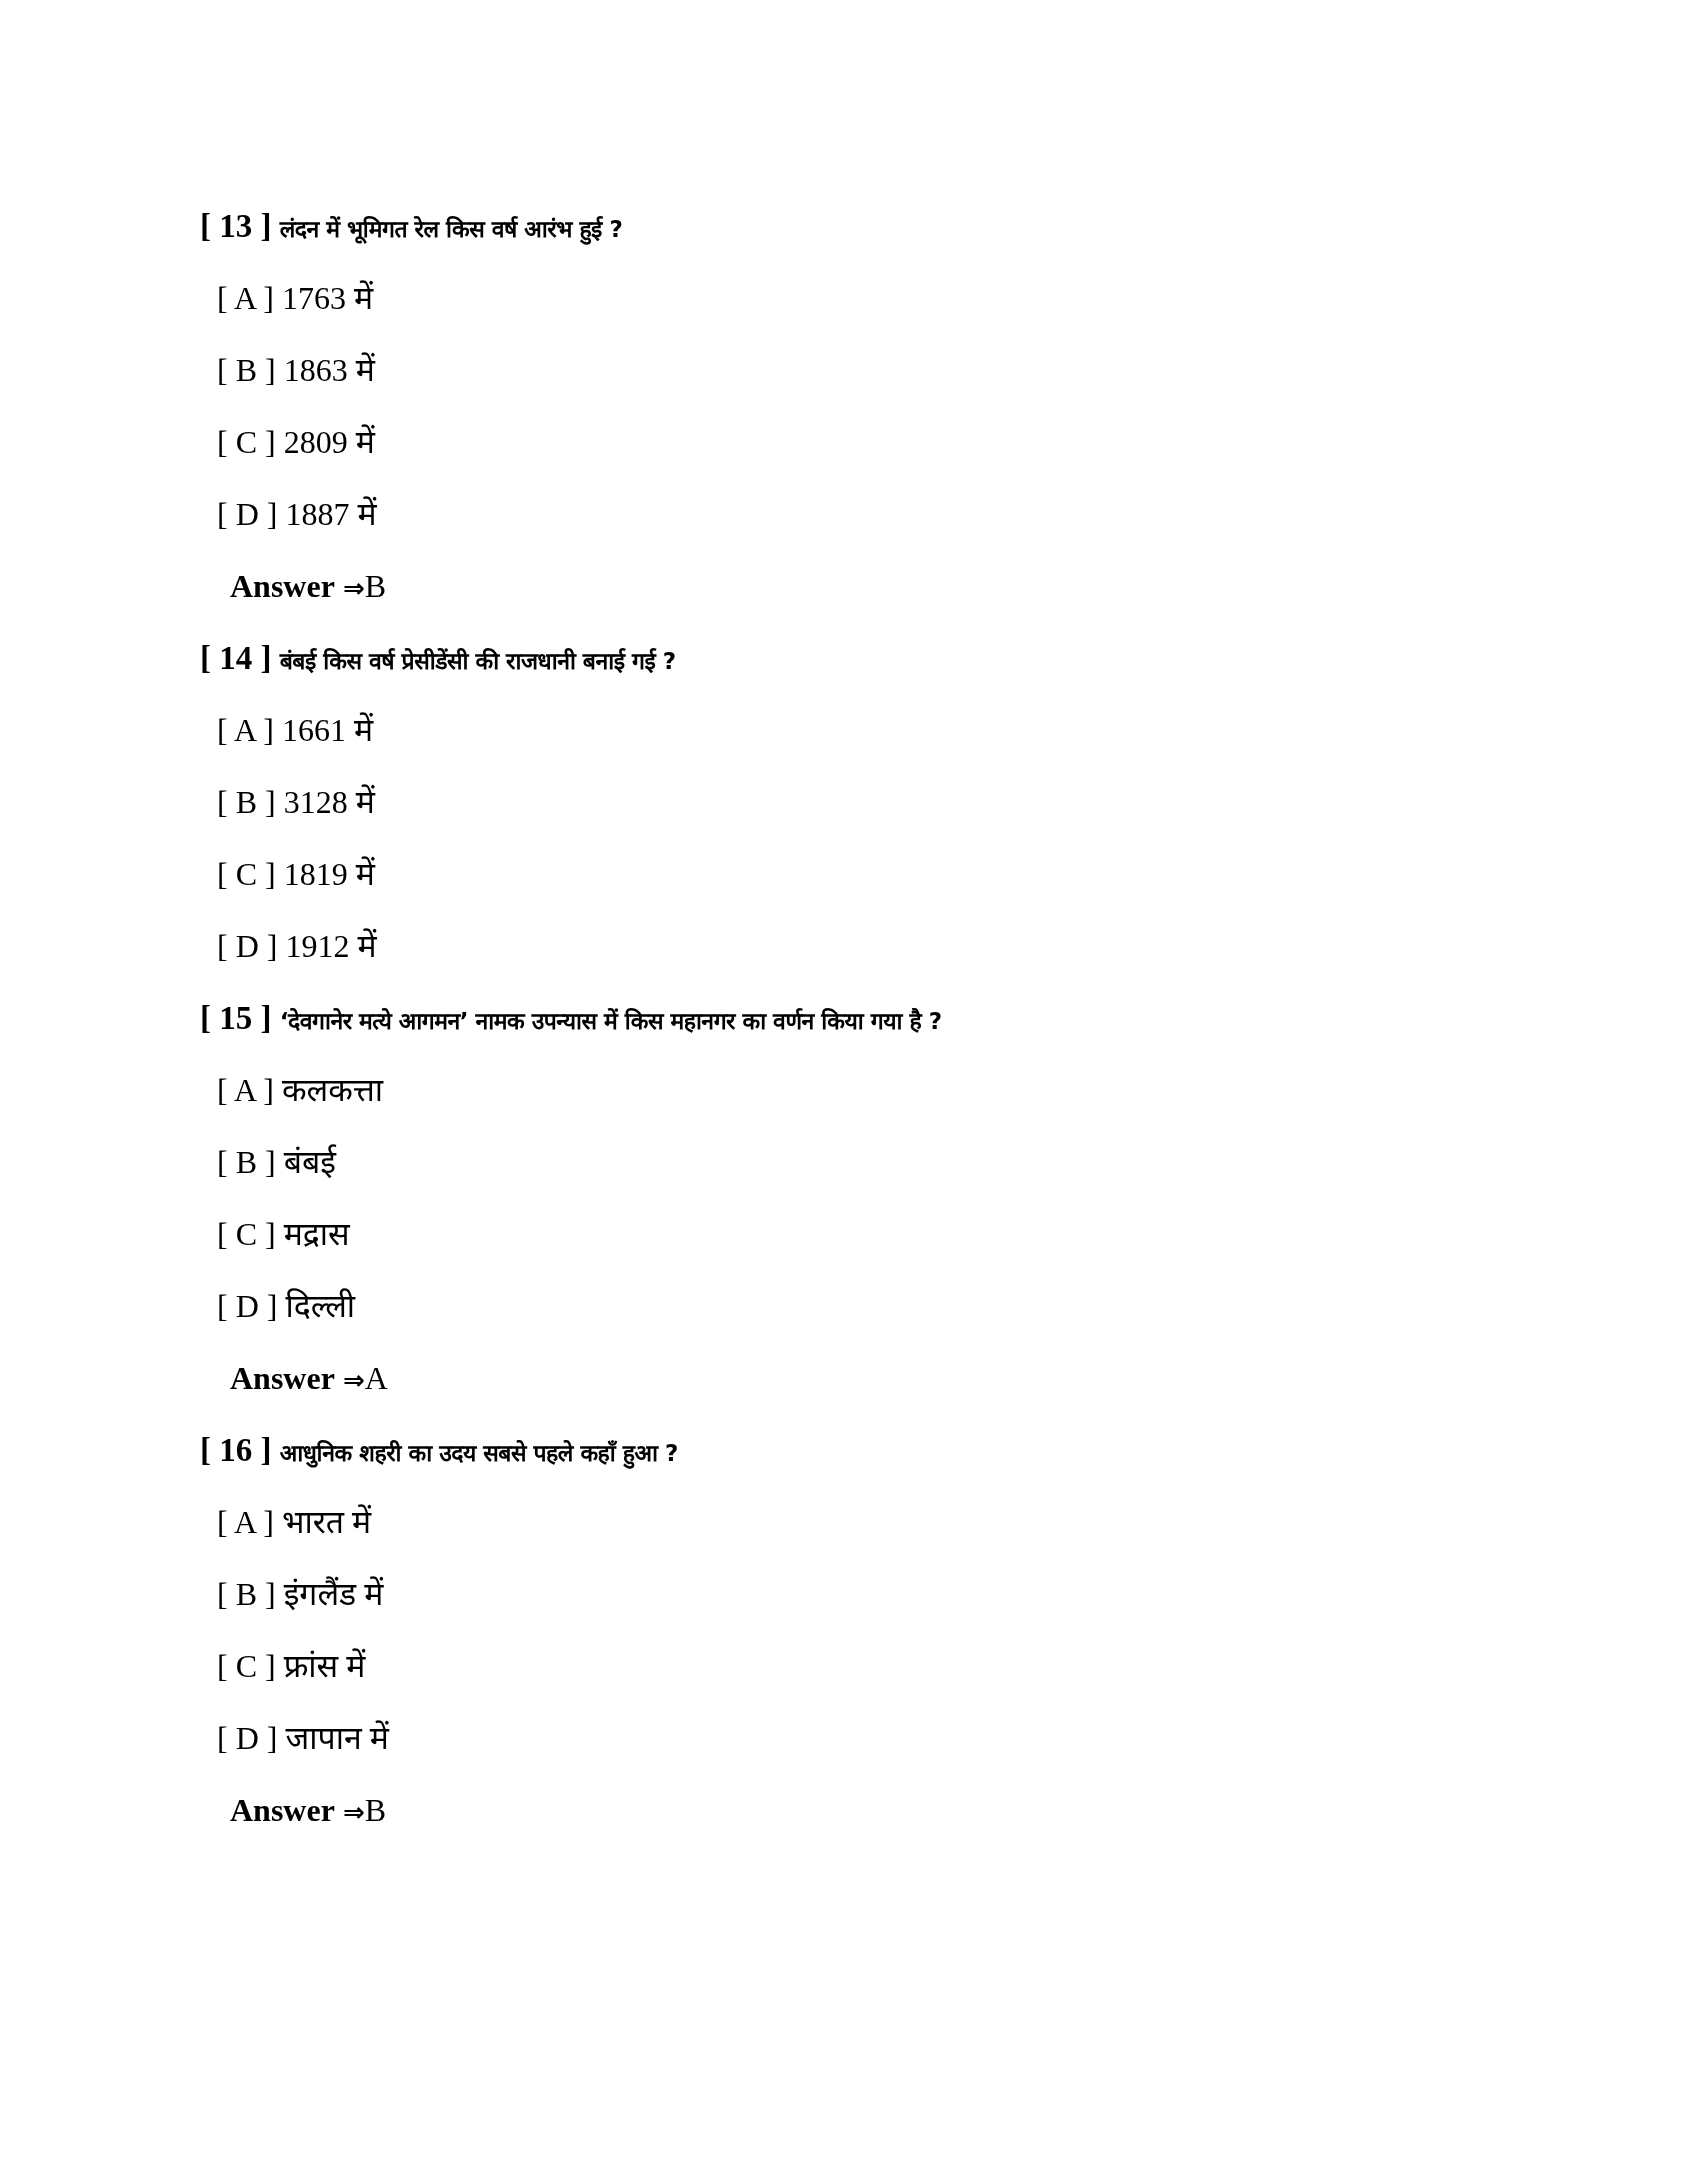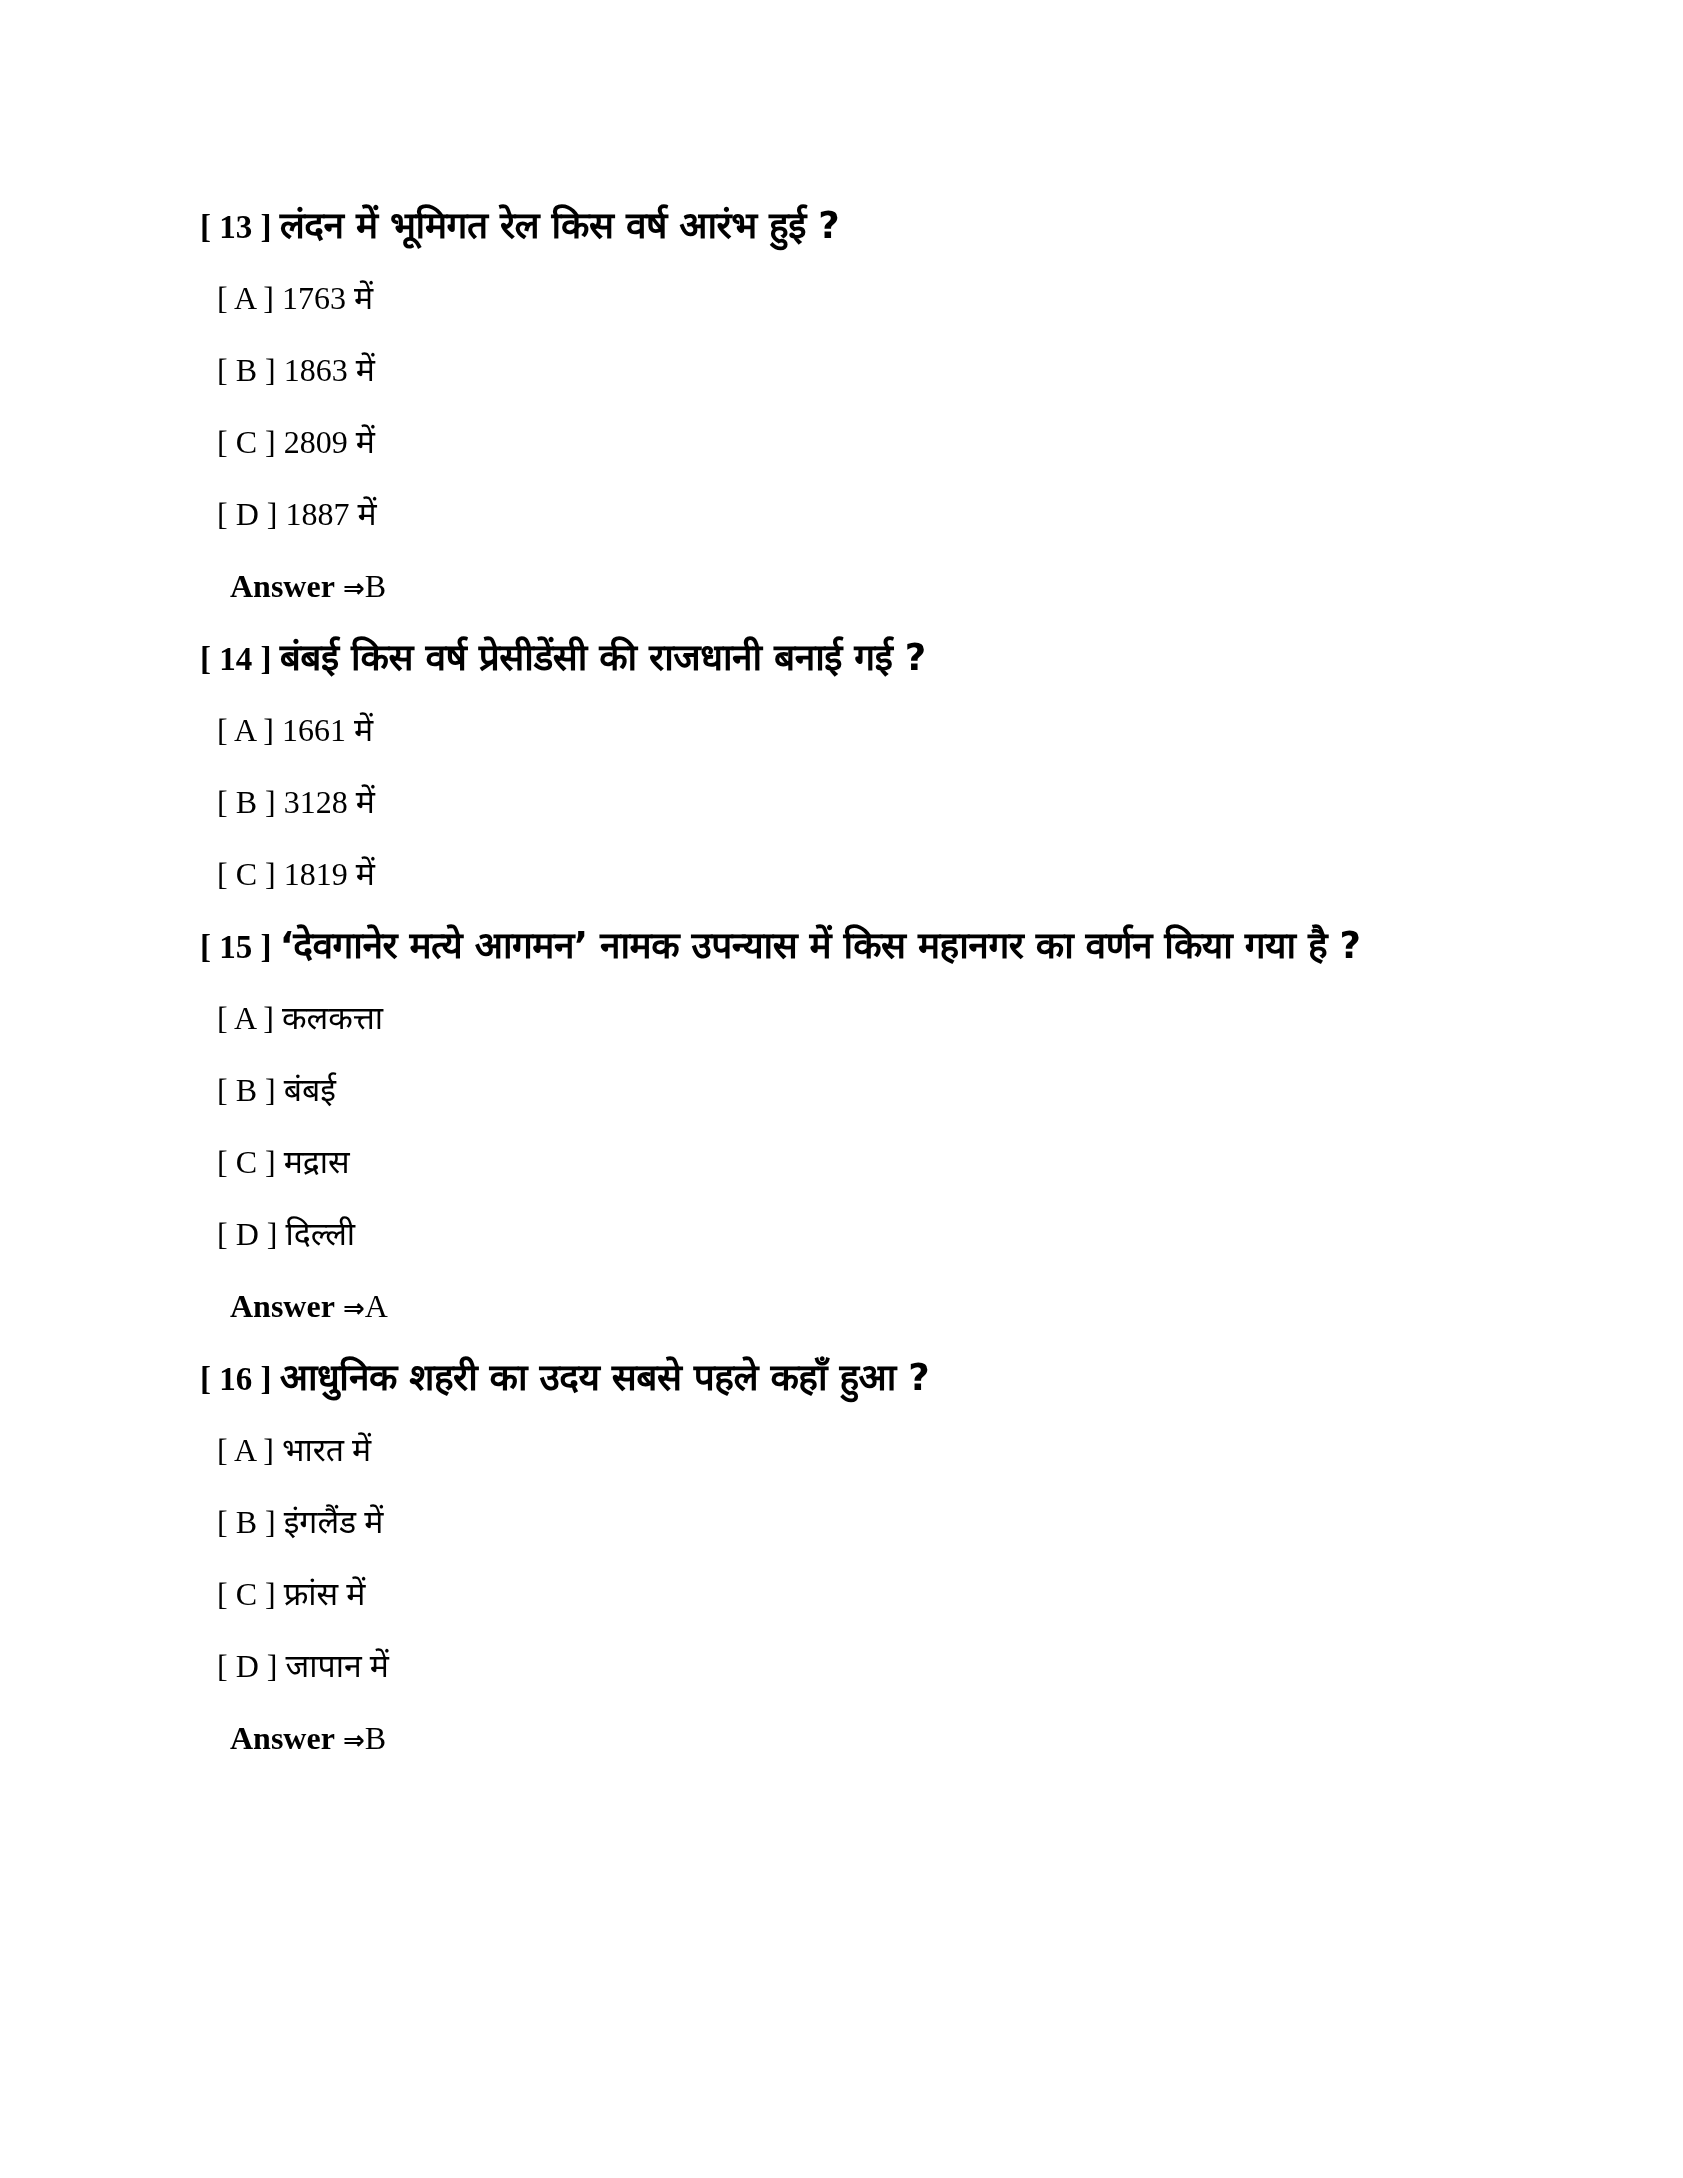"लंदन में भूमिगत रेल किस" .question .qtext { font-size: 37px -> 23px }
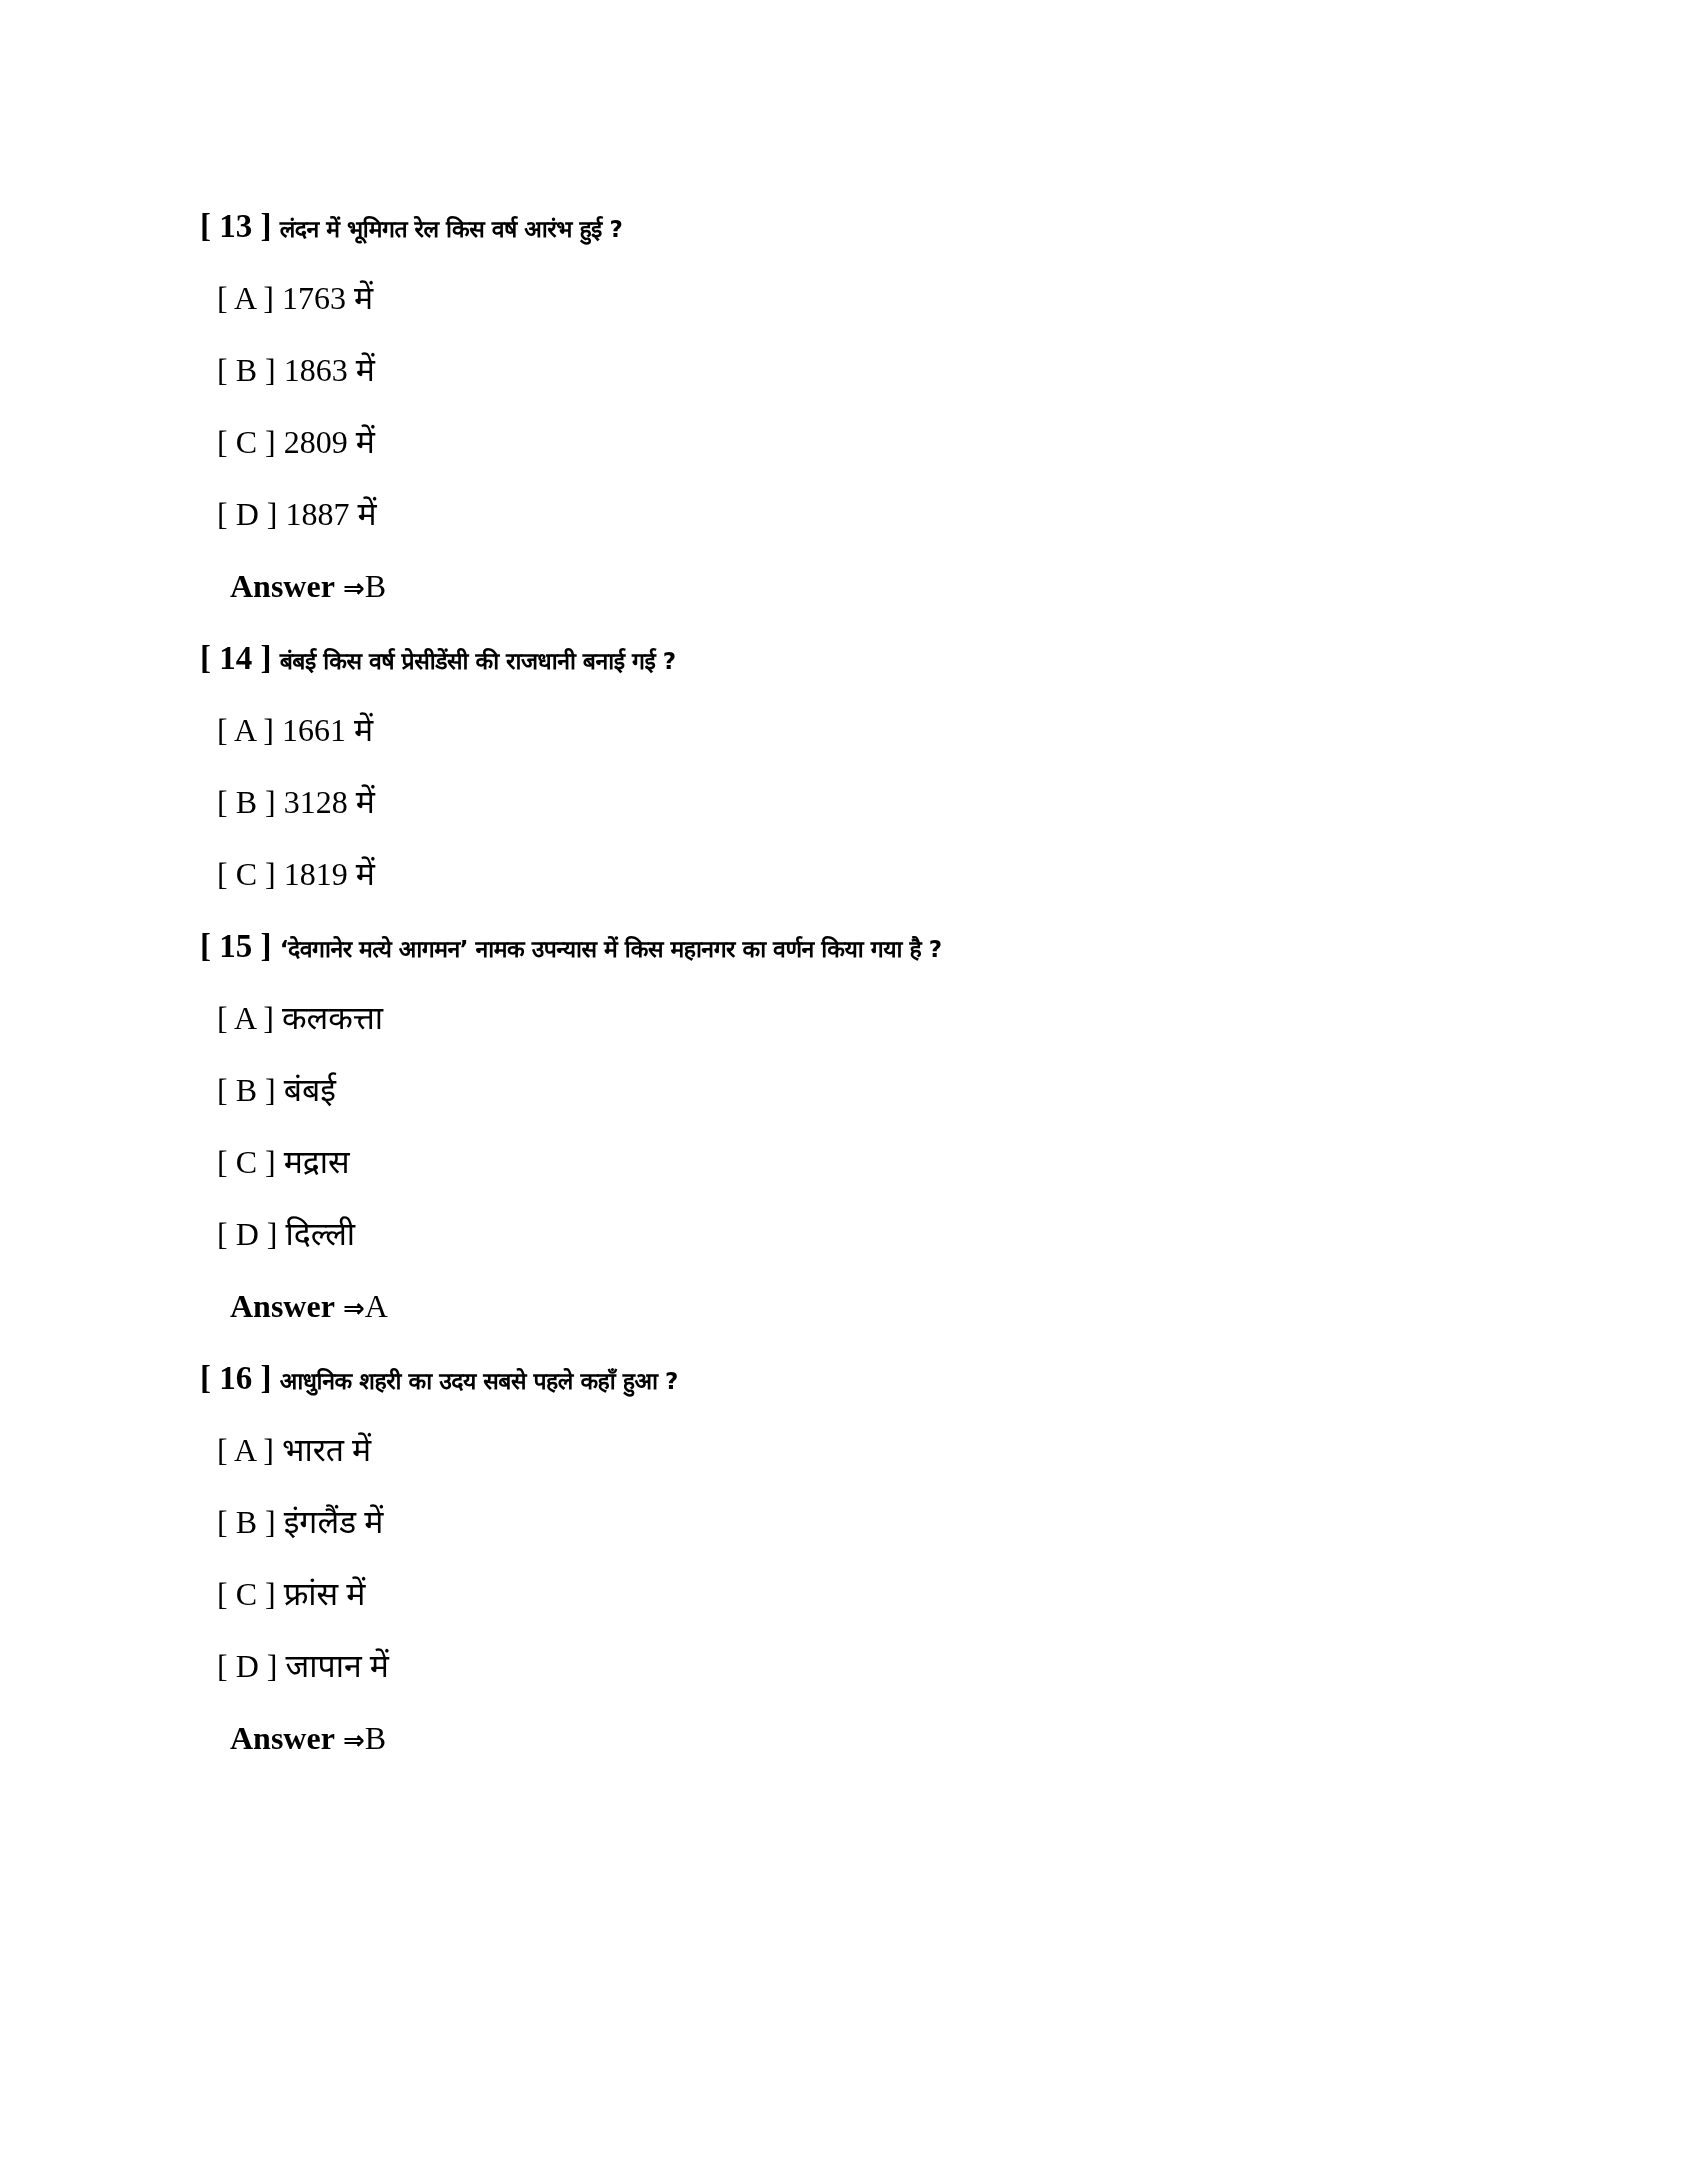"[ D ] 1912 में" div.line { html: none -> <div> <span>[ D ]</span> <span>1912 में</span> </div> }
